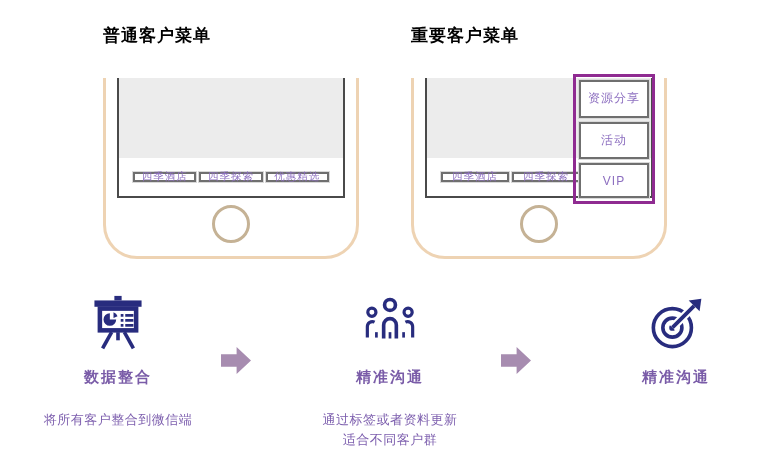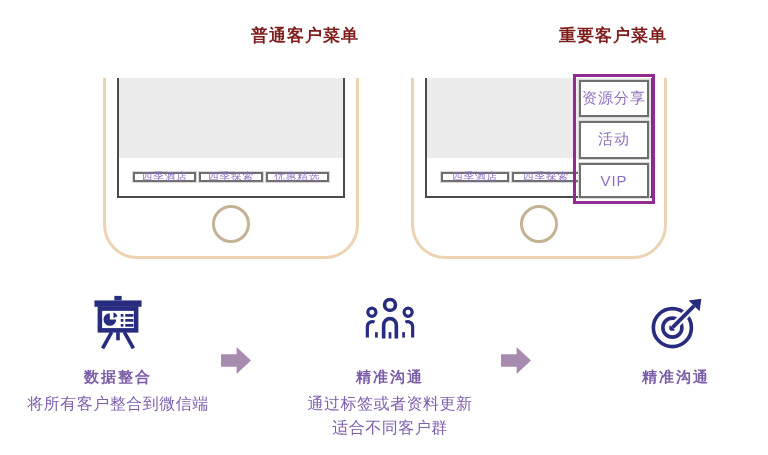"普通客户菜单" .phone-title { color: #7f1d1d -> #000000; text-align: right -> left }
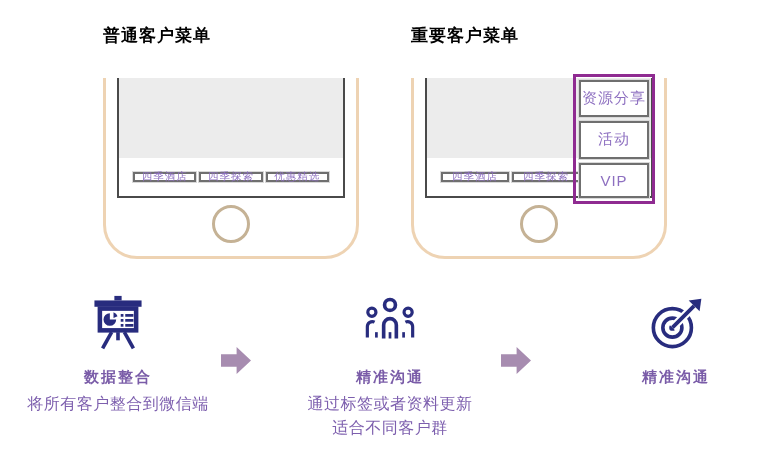"资源分享" .vip-btn { font-size: 15px -> 12px }
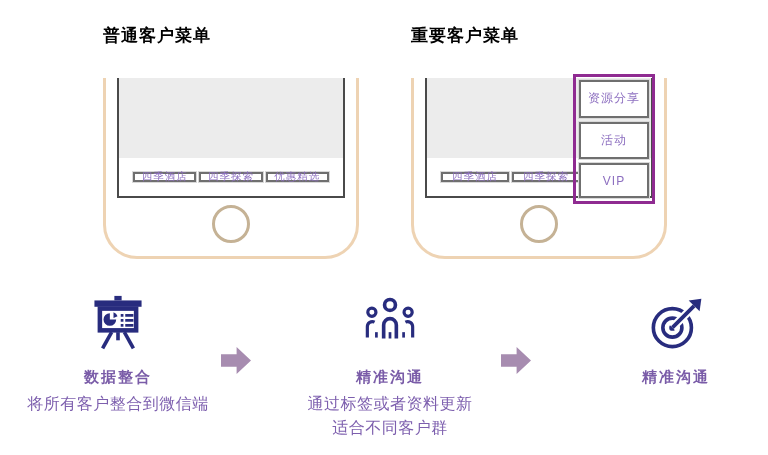"将所有客户整合到微信端" .f-desc { font-size: 16px -> 13px; margin-top: 5px -> 23px }
